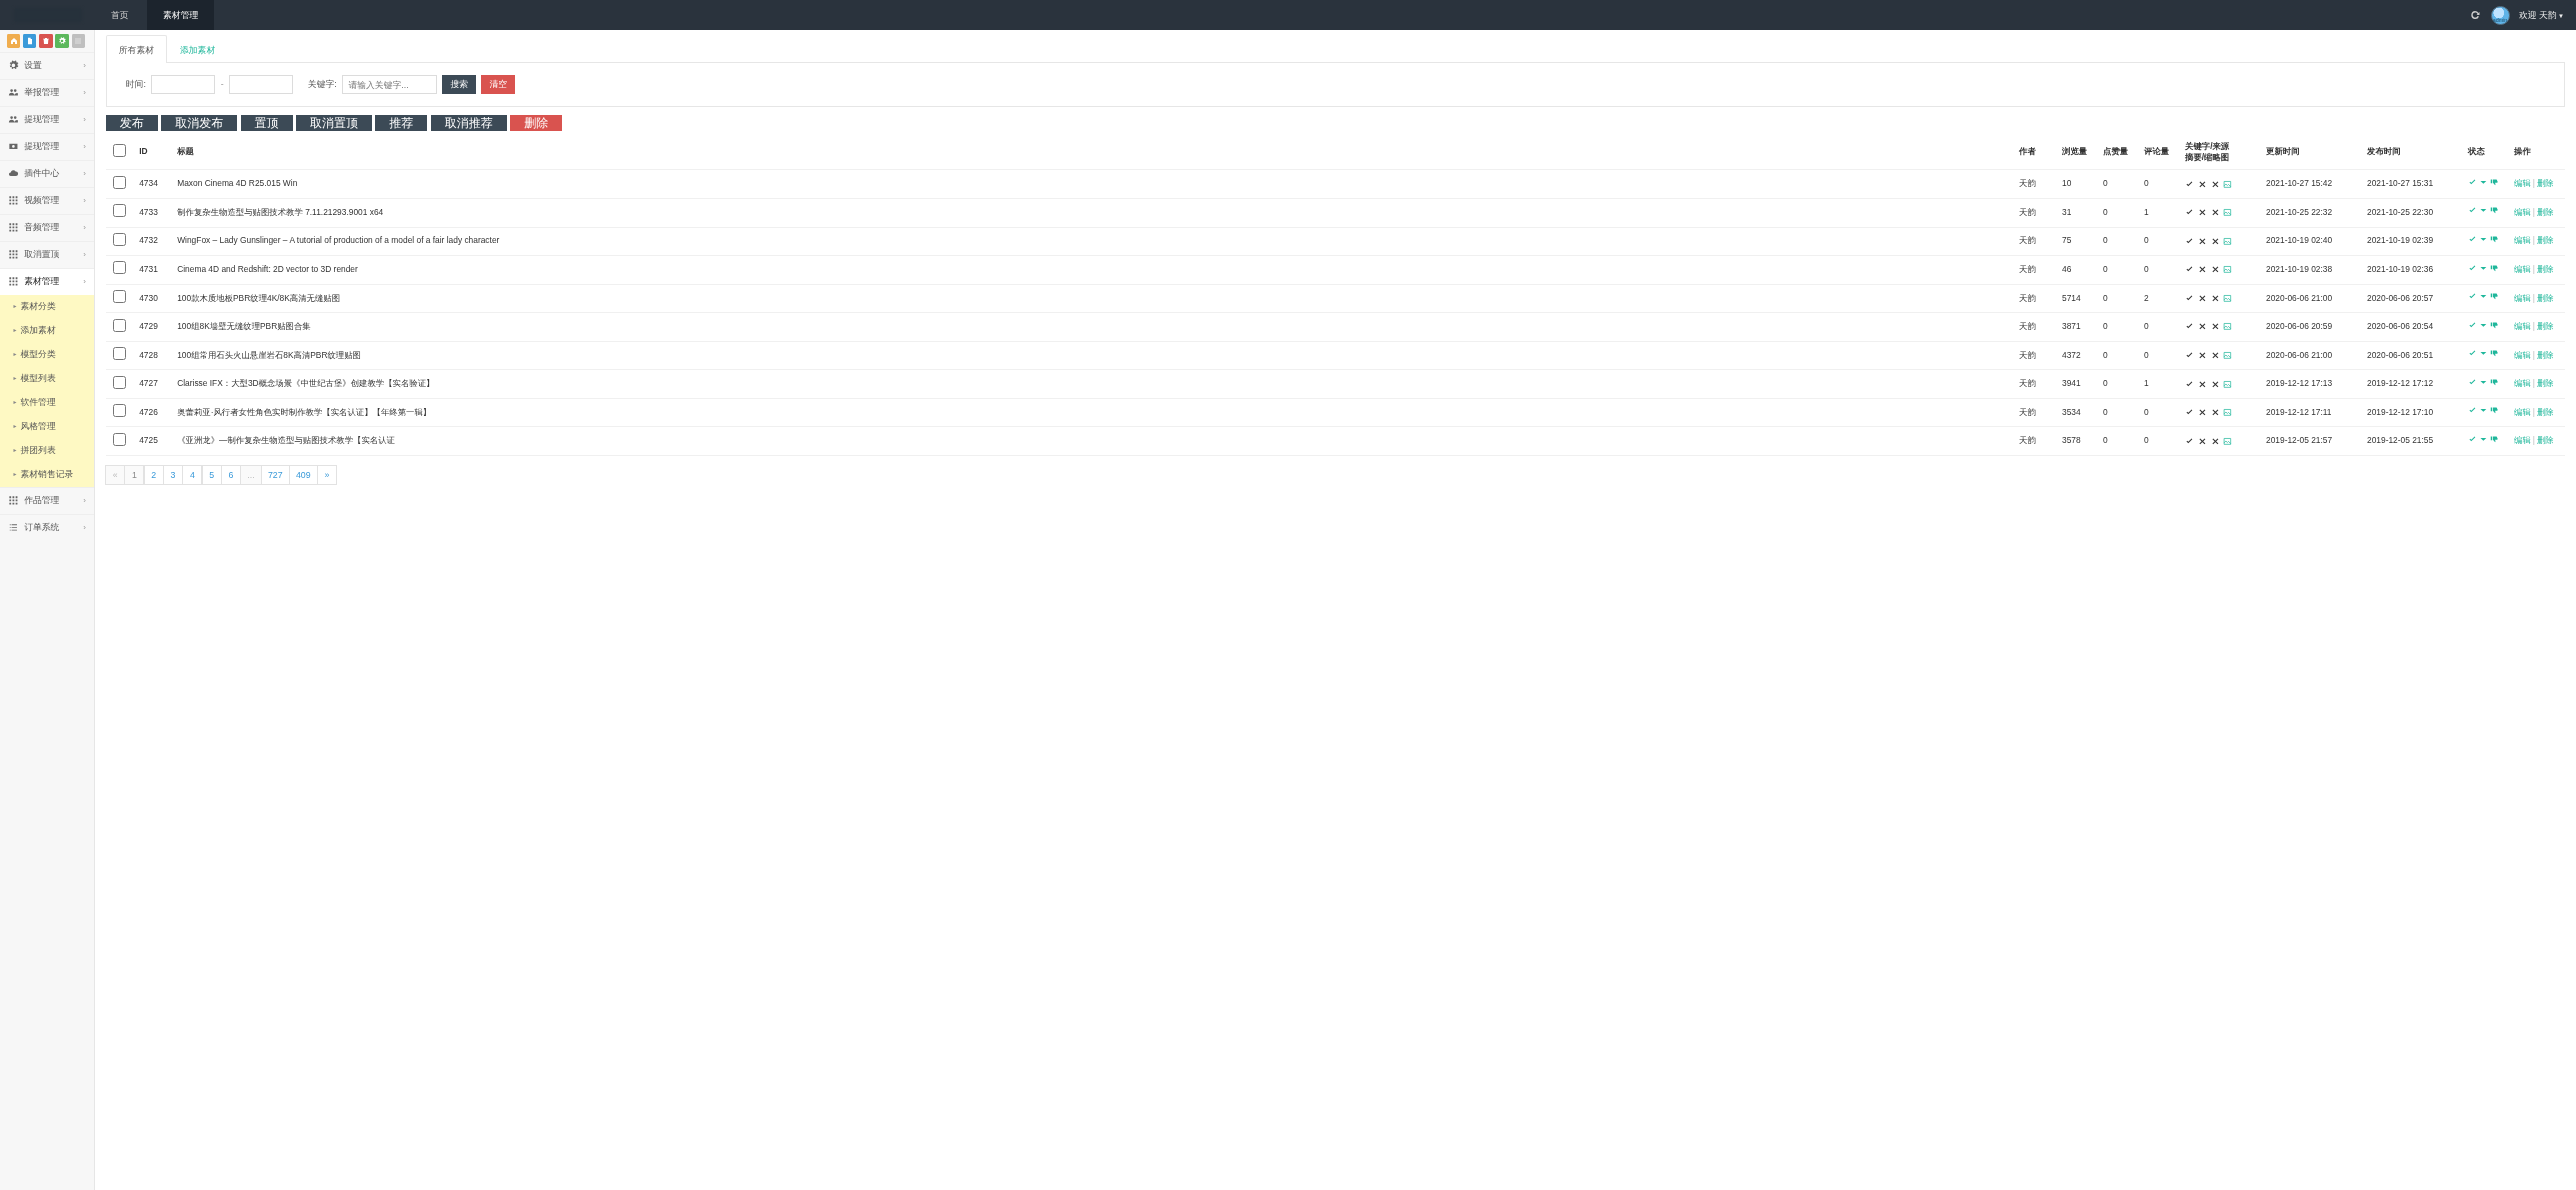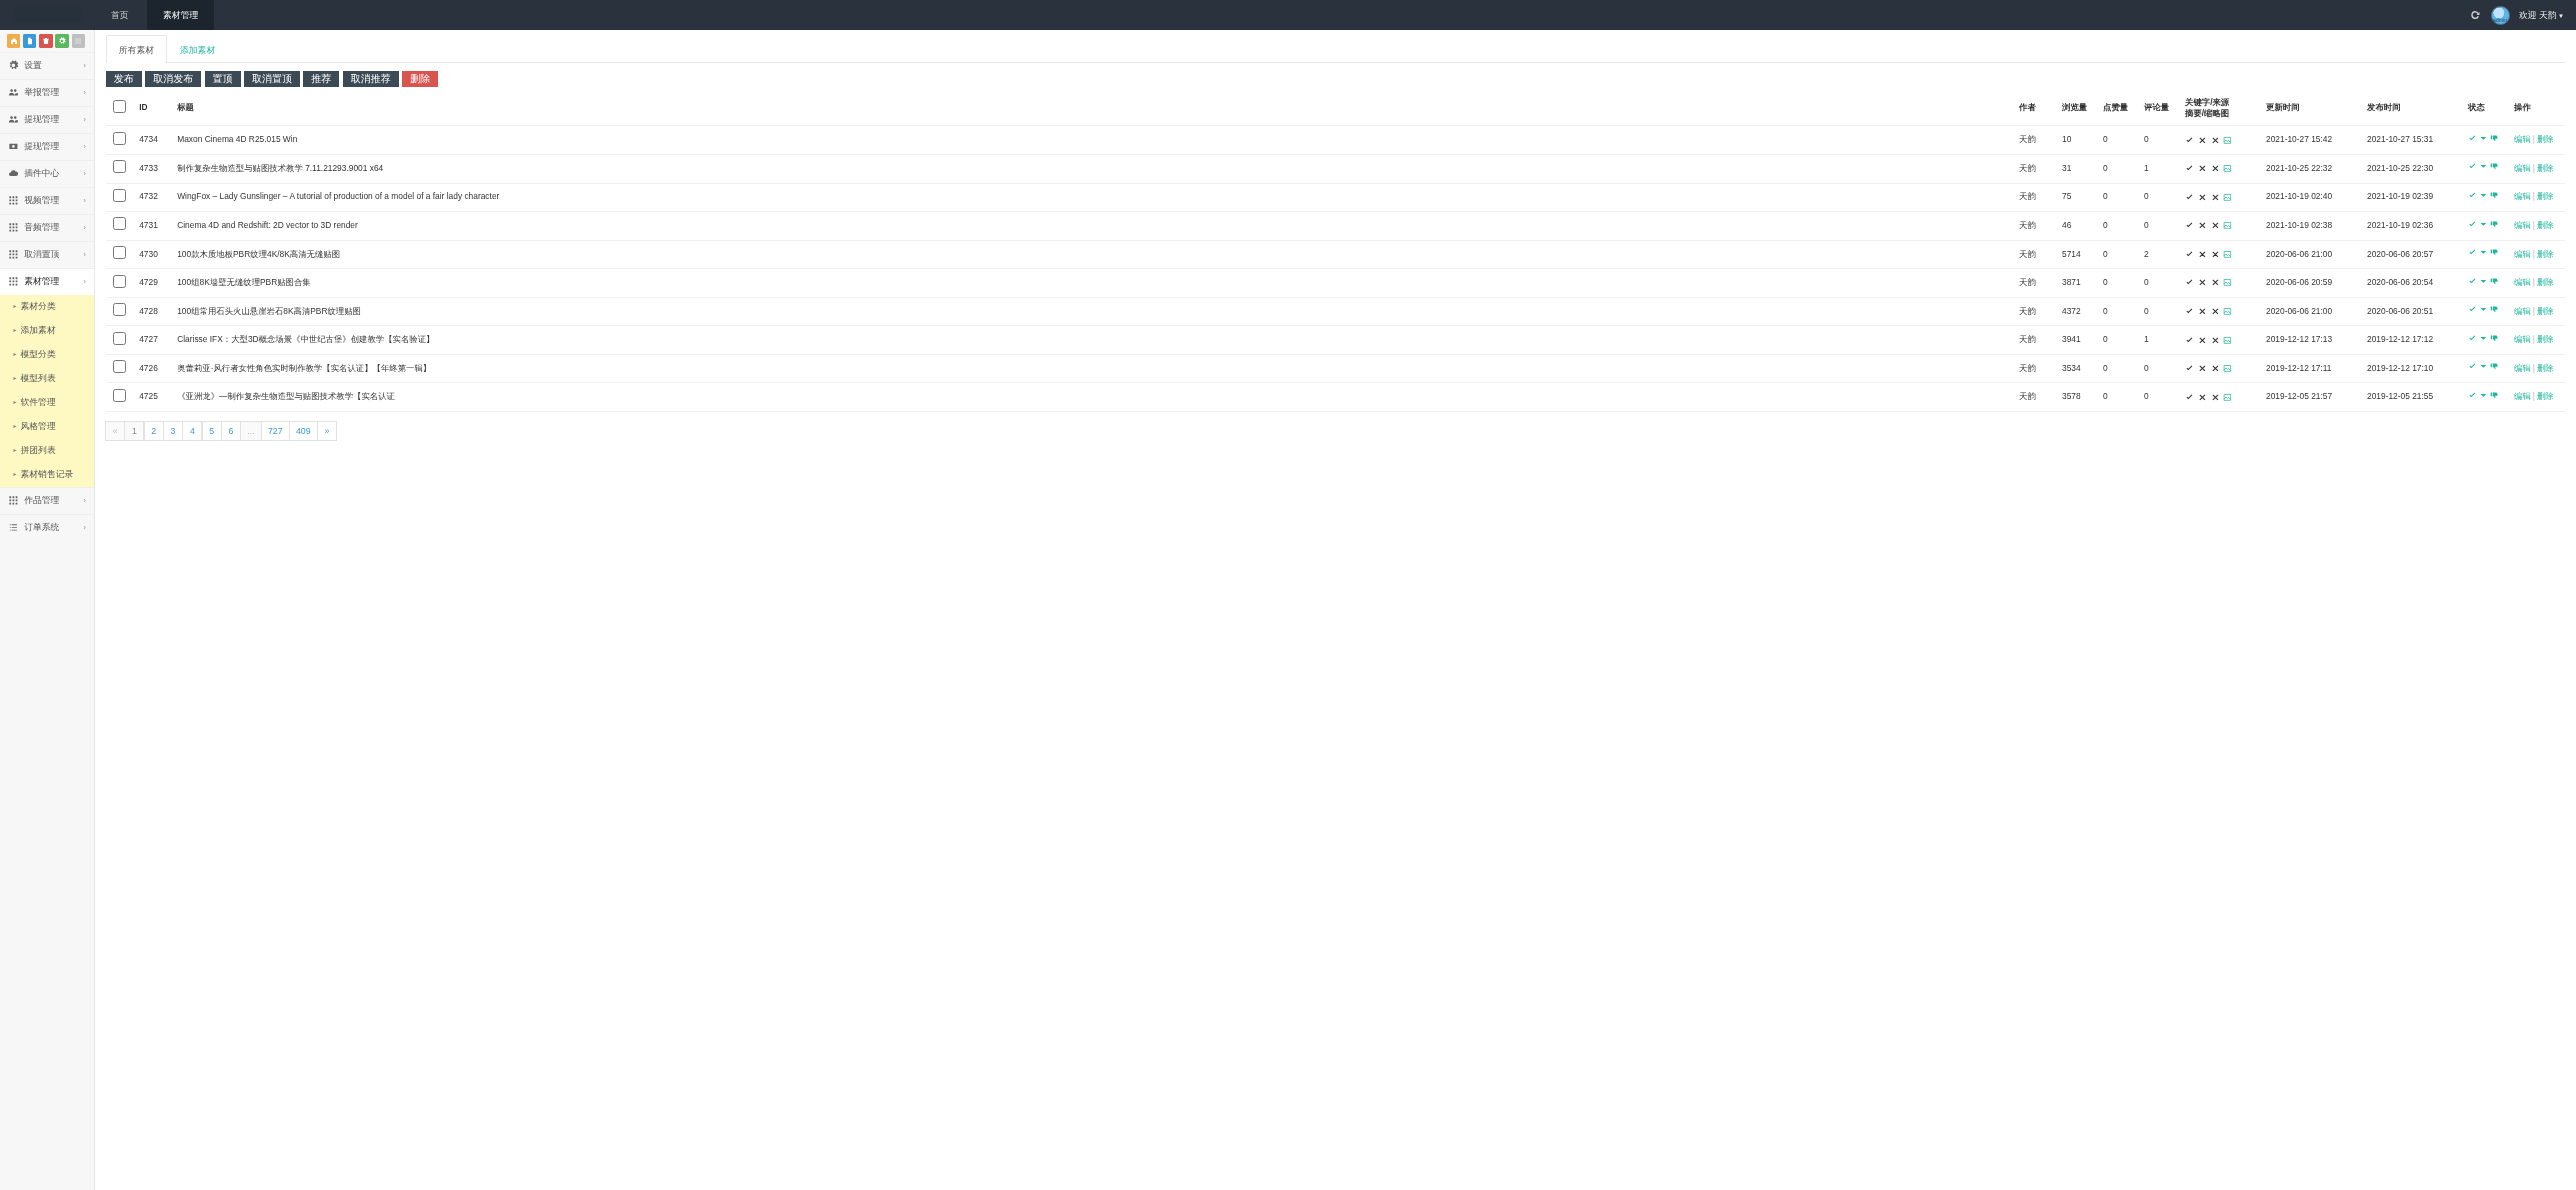"时间:" div.searchbar { html: none -> <div> <span>时间:</span> <input> <span>-</span> <input> <span>关键字:</span> <input> <button>搜索</button> <button>清空</button> </div> }
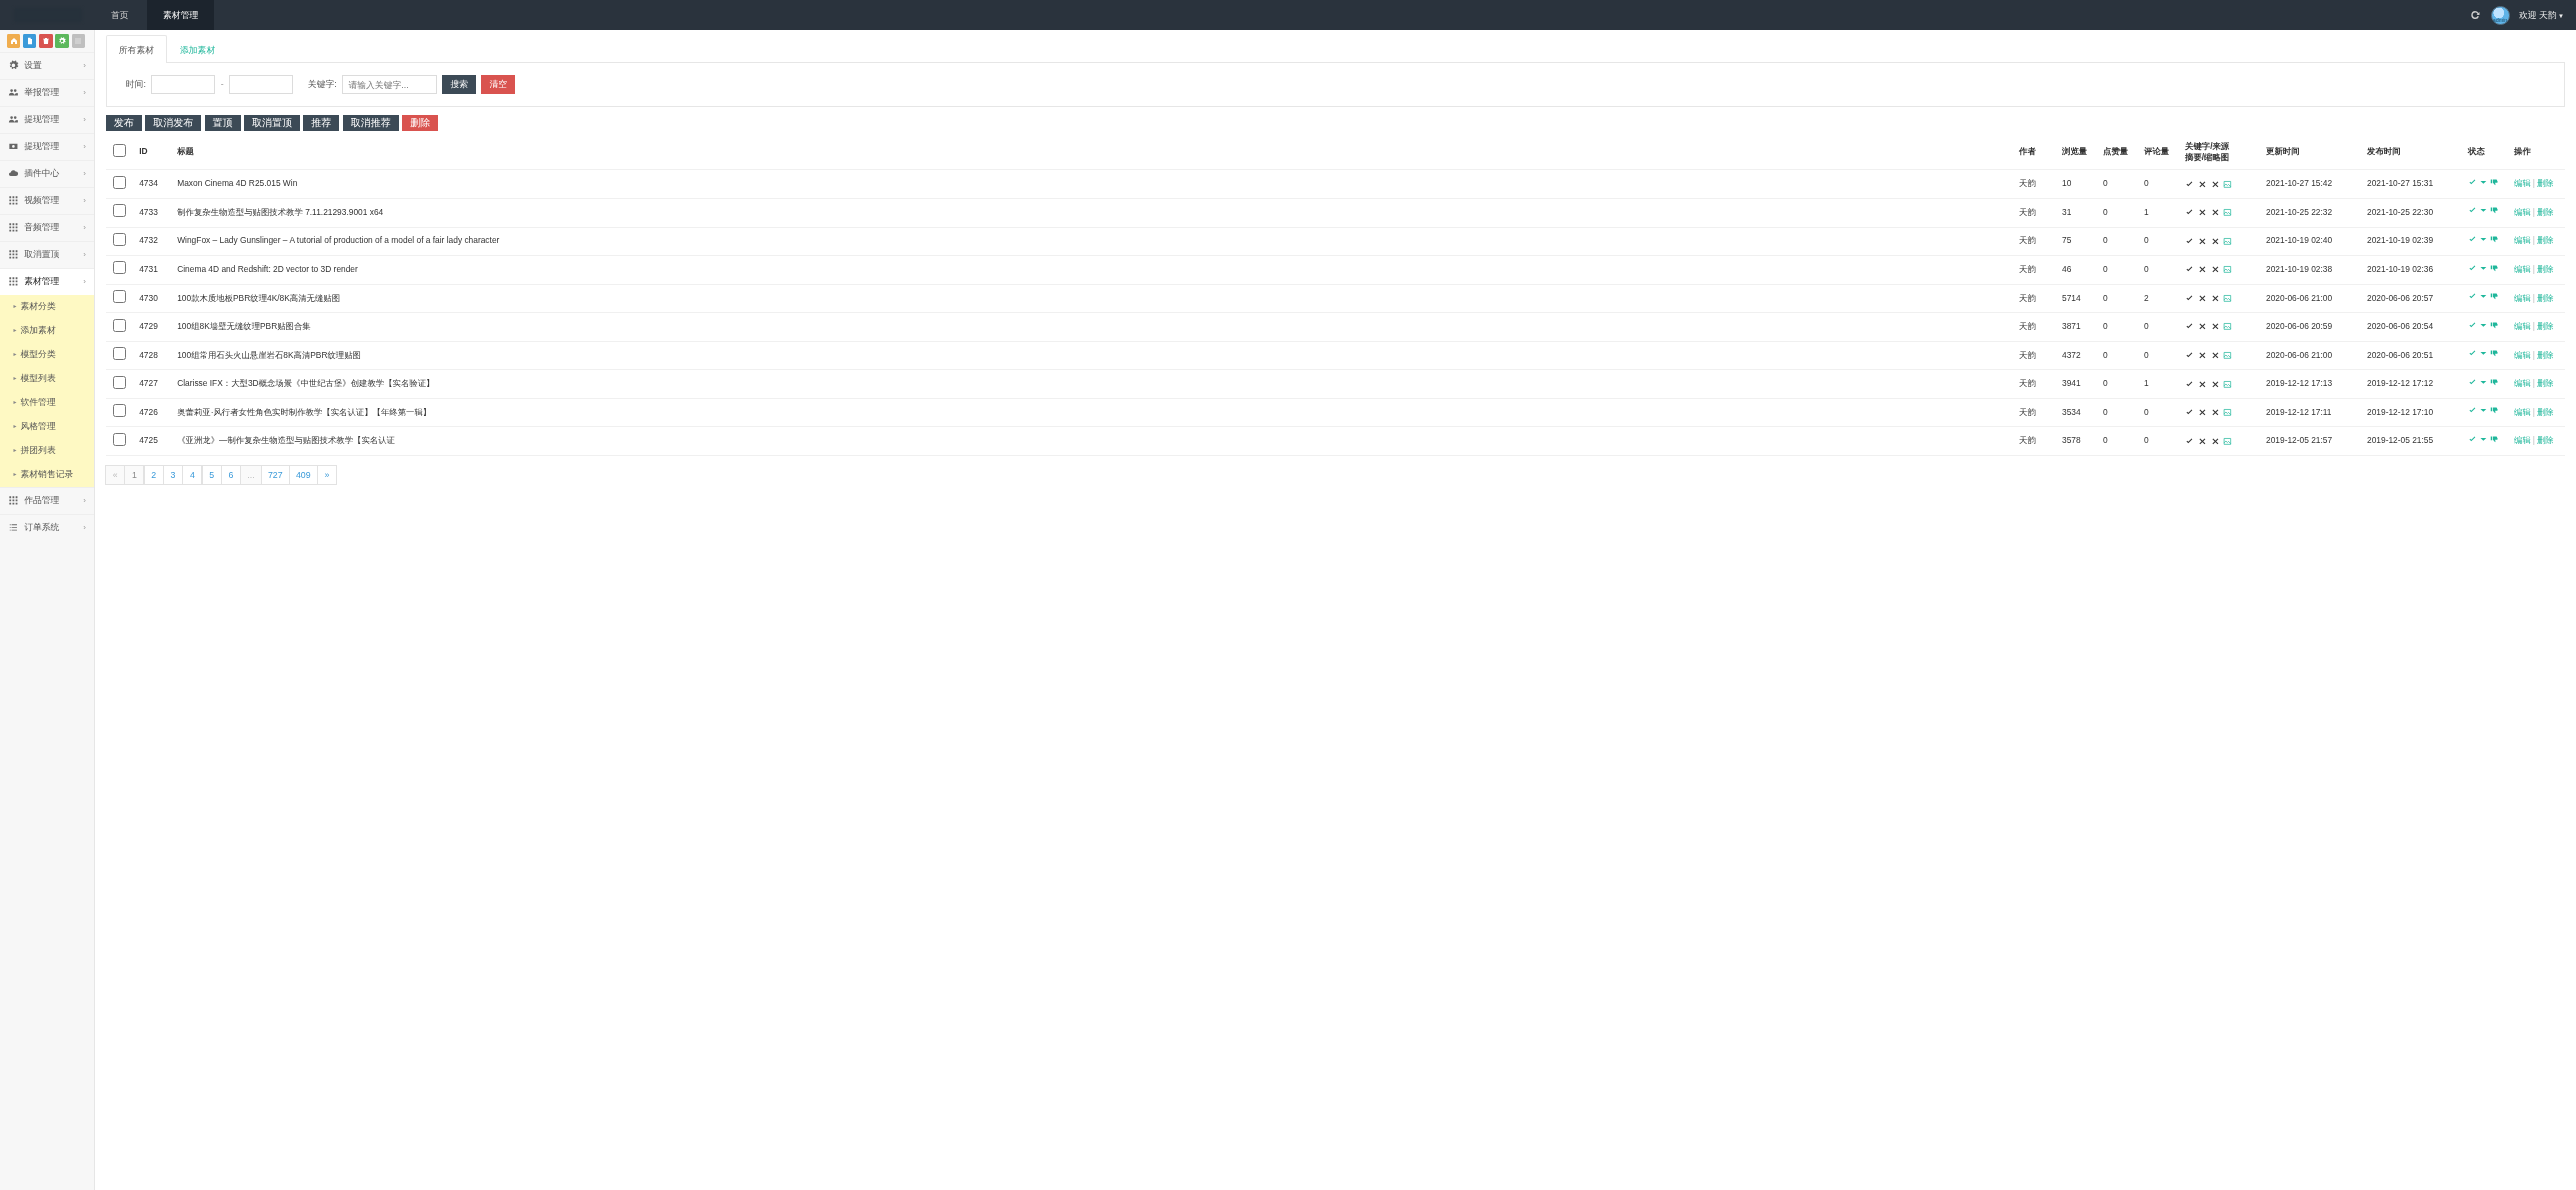"发布" .bulk button { font-size: 10px -> 12px; padding: 0 8px -> 0 14px }
